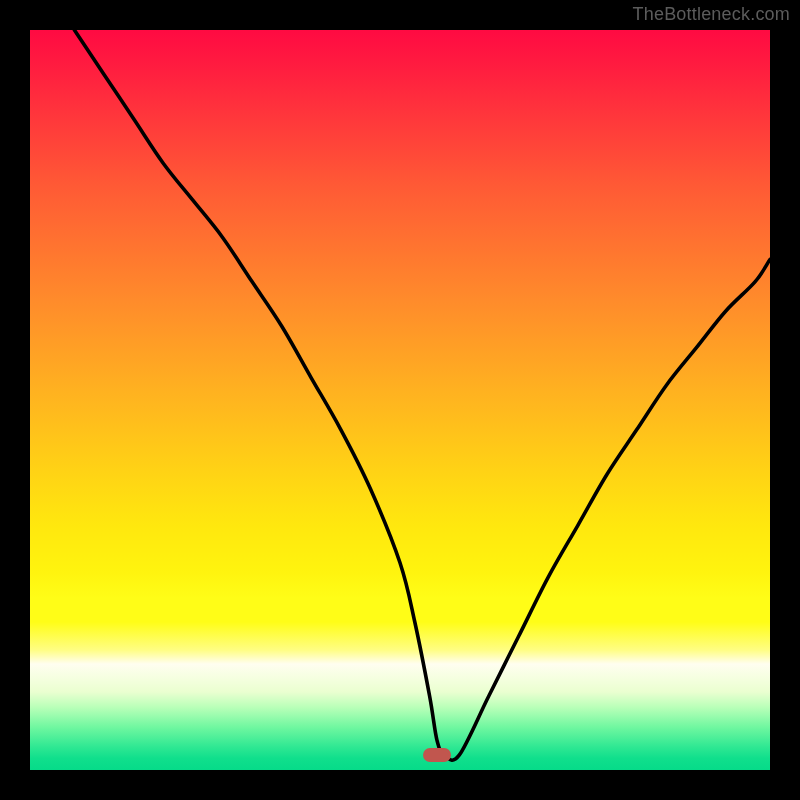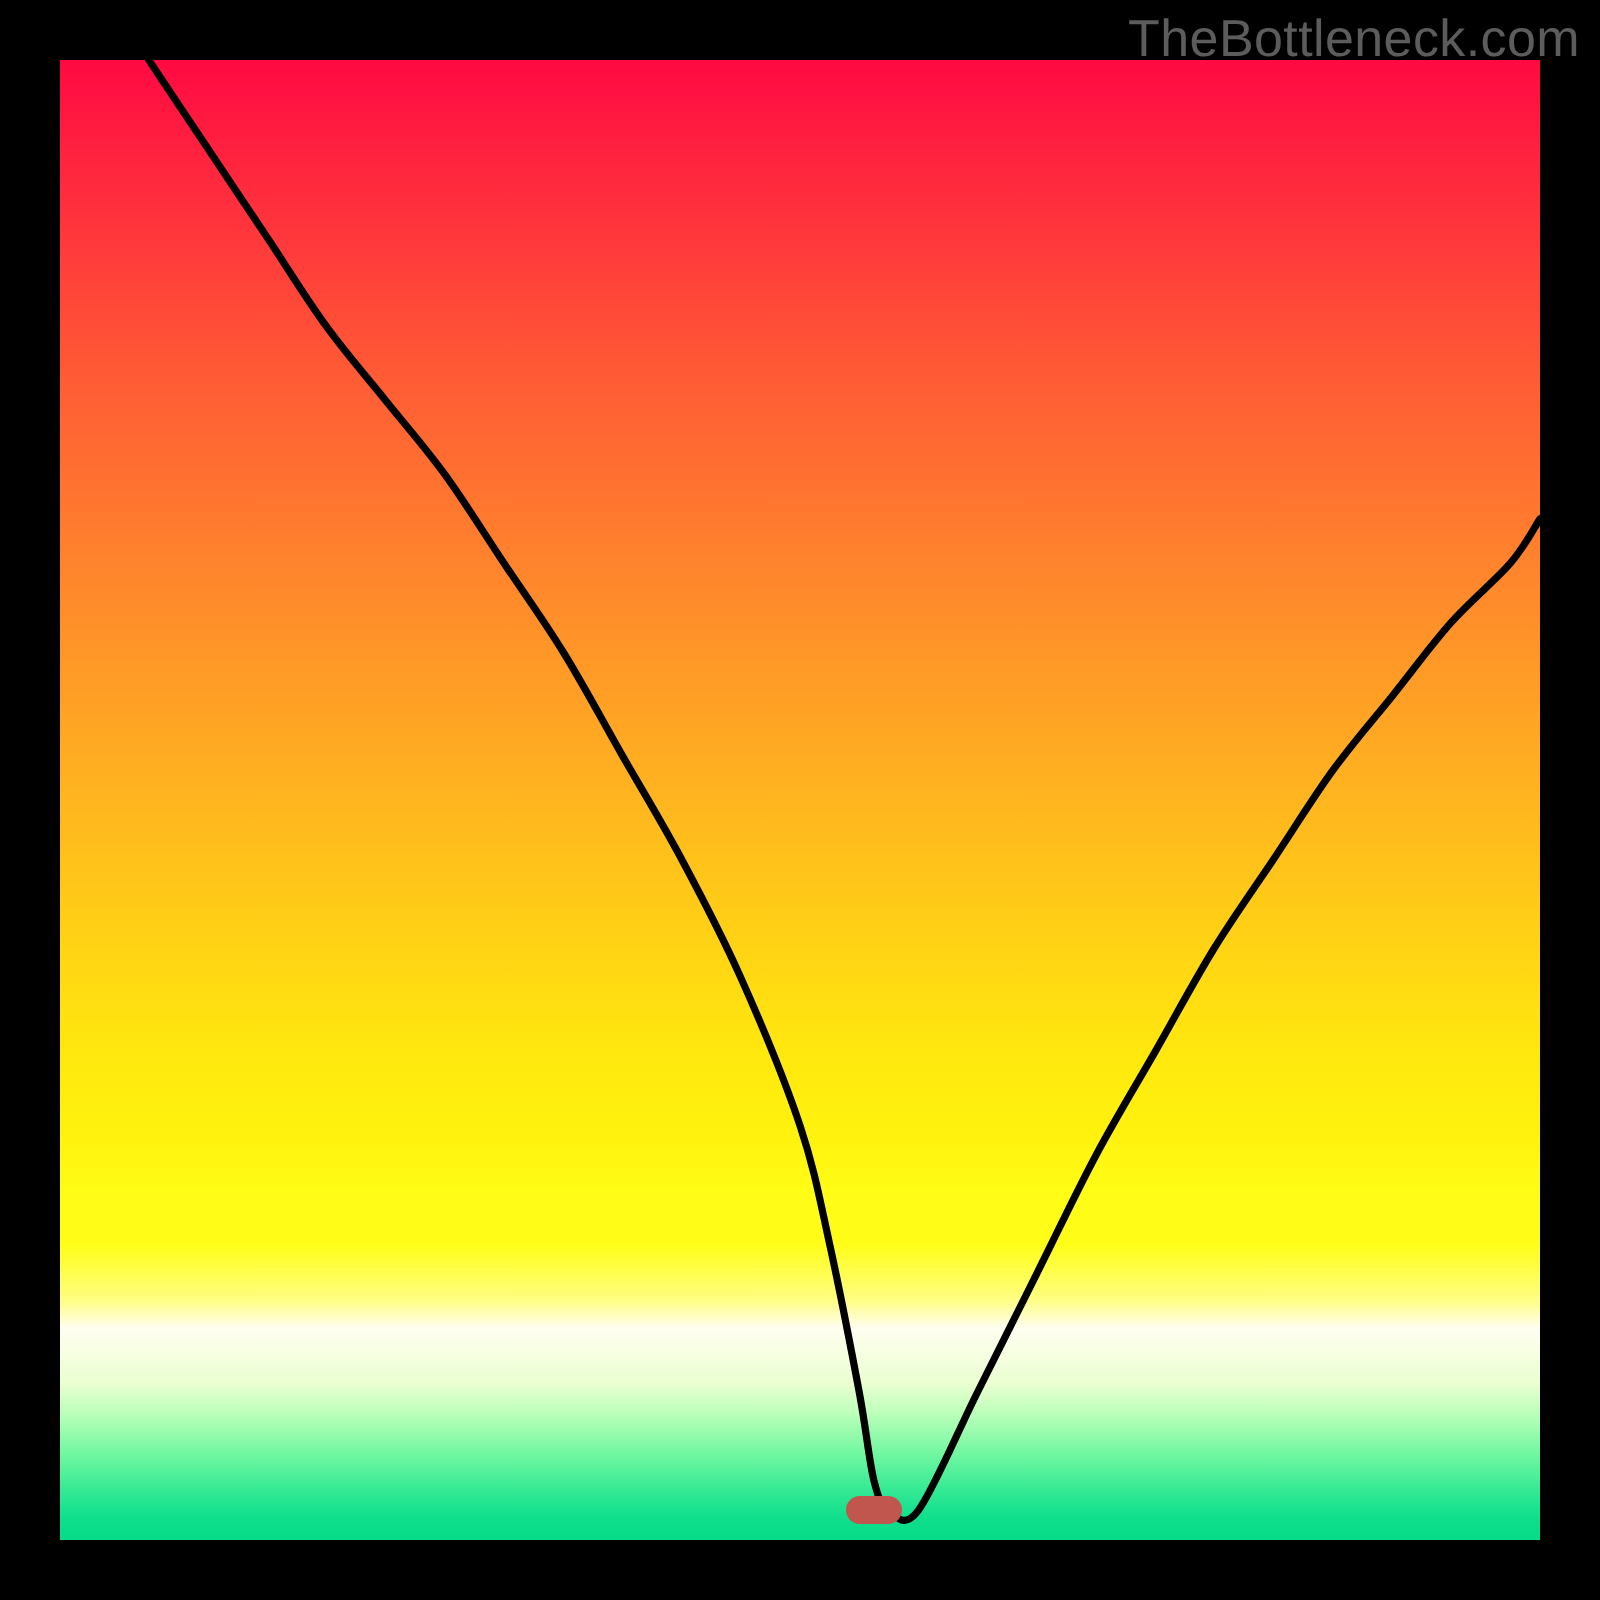"TheBottleneck.com" .watermark { font-size: 26px -> 18px }
